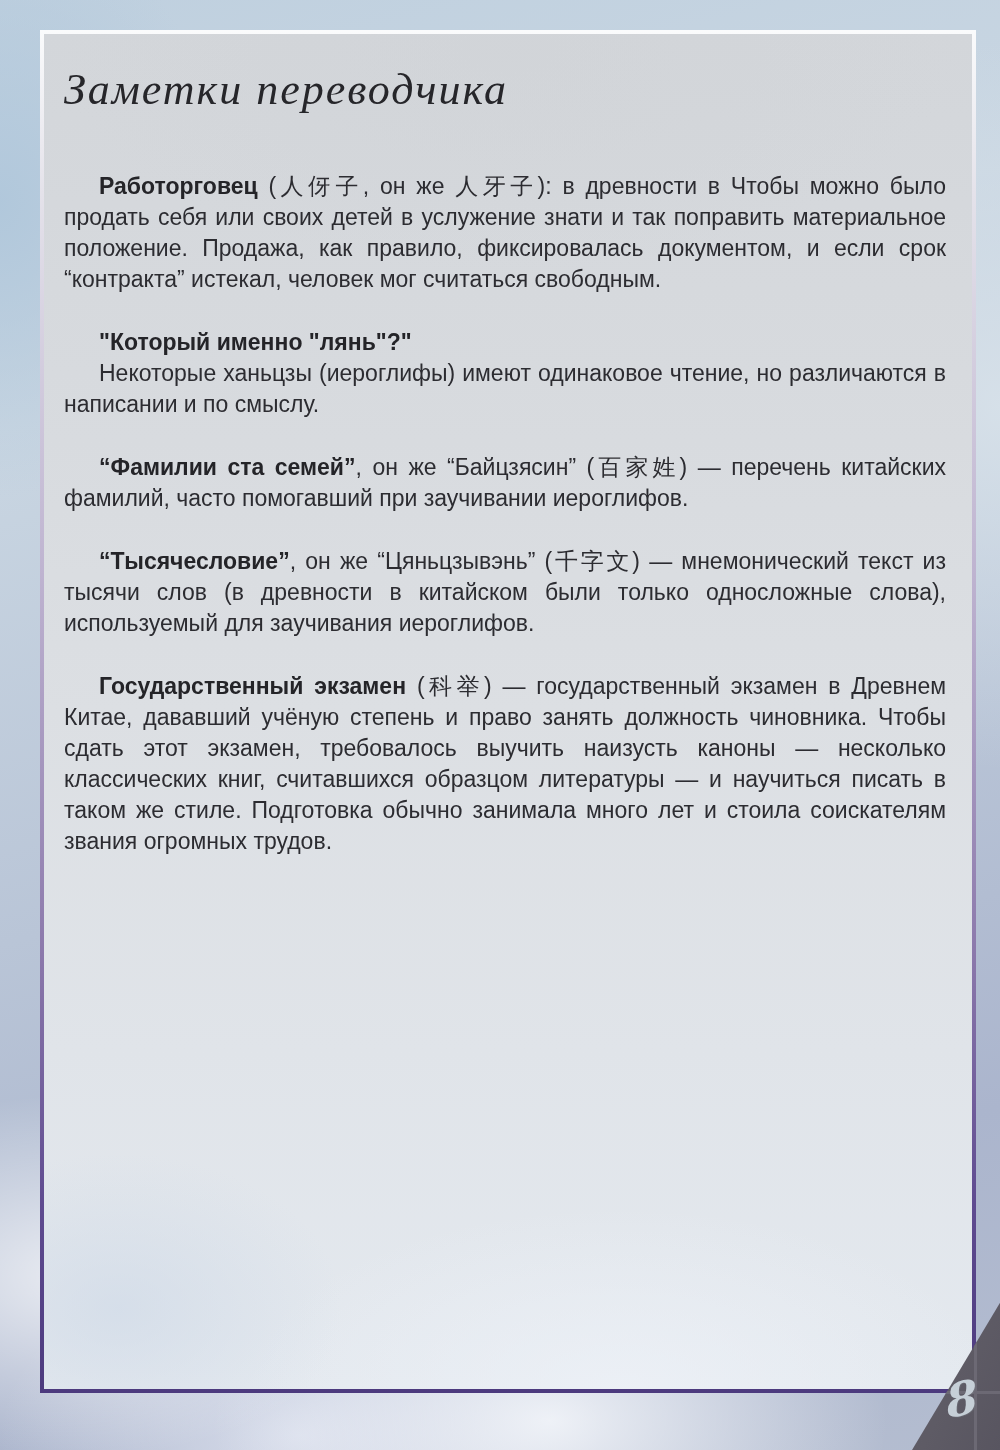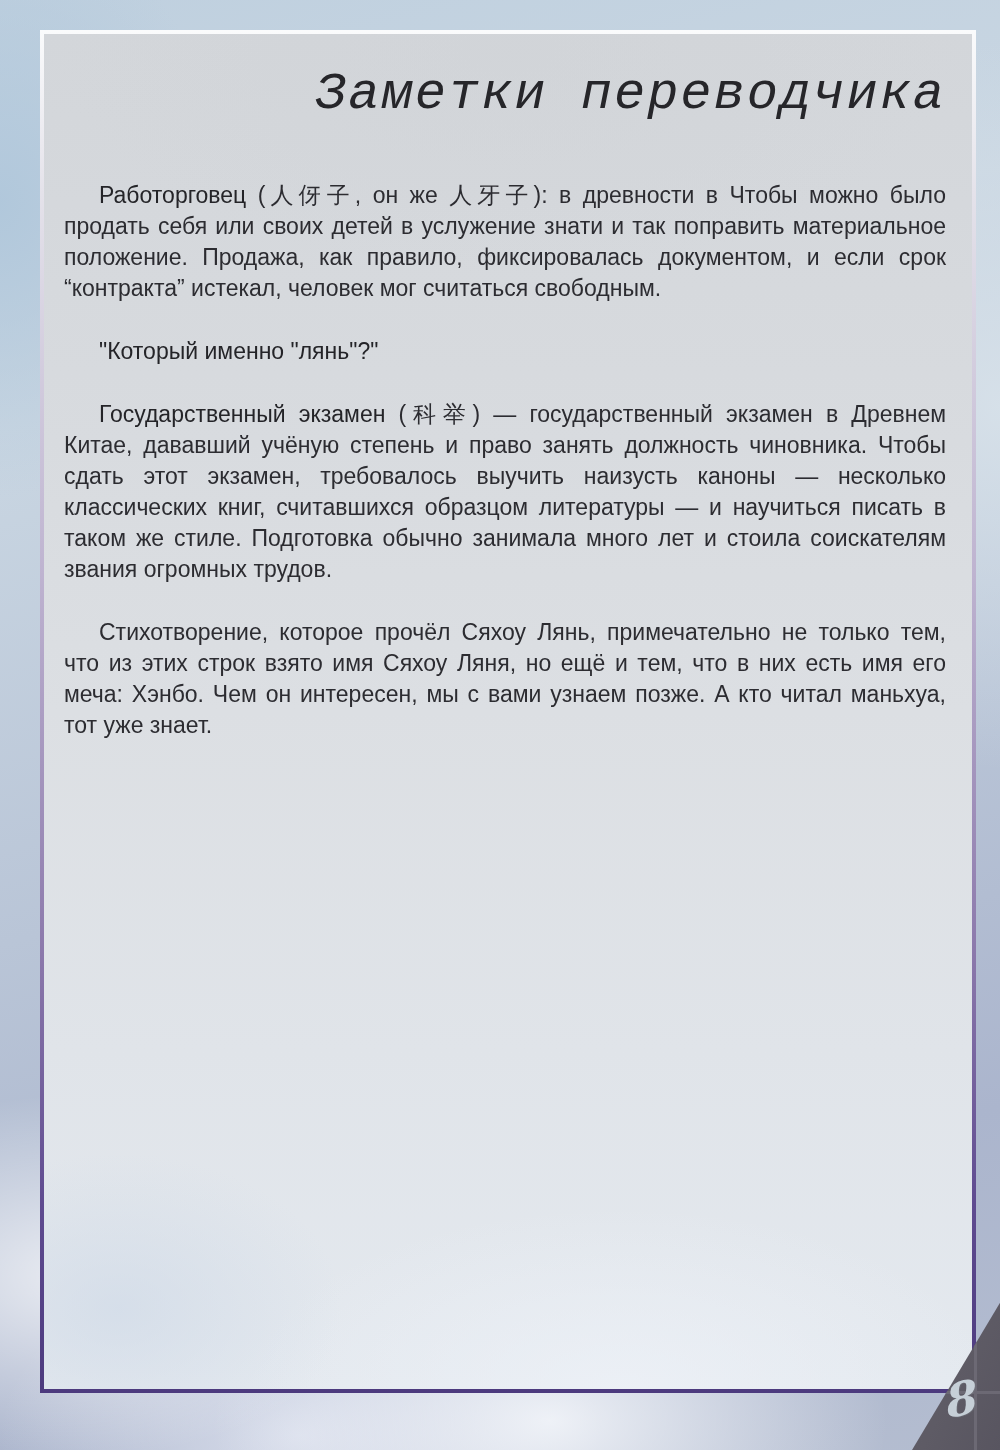"Заметки переводчика" h1.title { font-family: Liberation Mono, monospace -> Liberation Serif, serif; font-size: 52px -> 44px; text-align: right -> left }
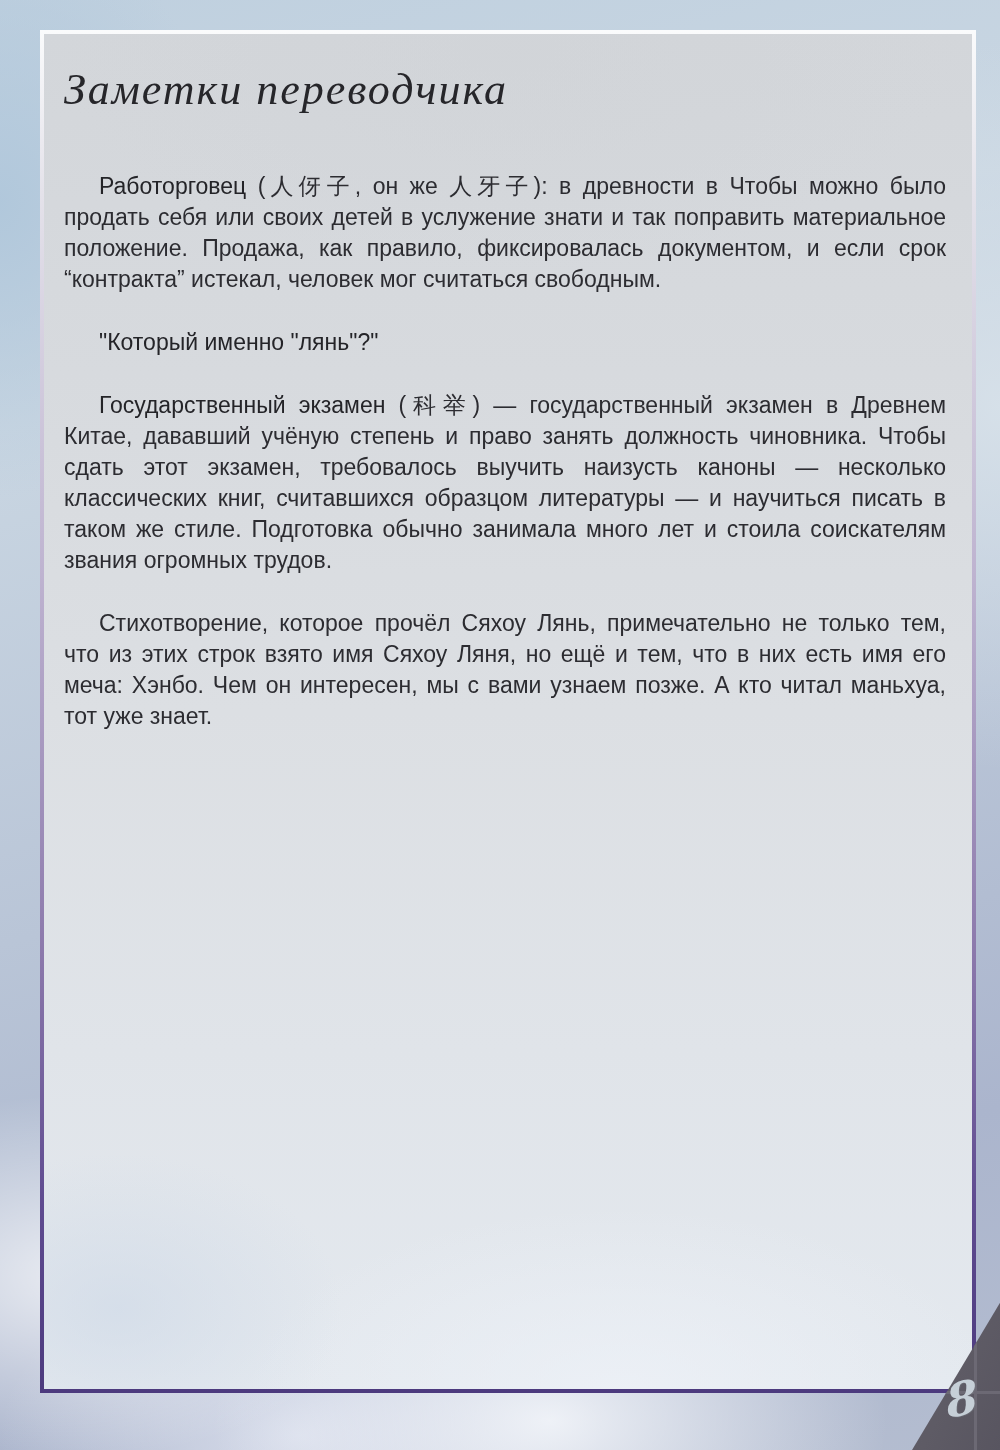"Работорговец" .para b, .heading { font-weight: normal -> bold }
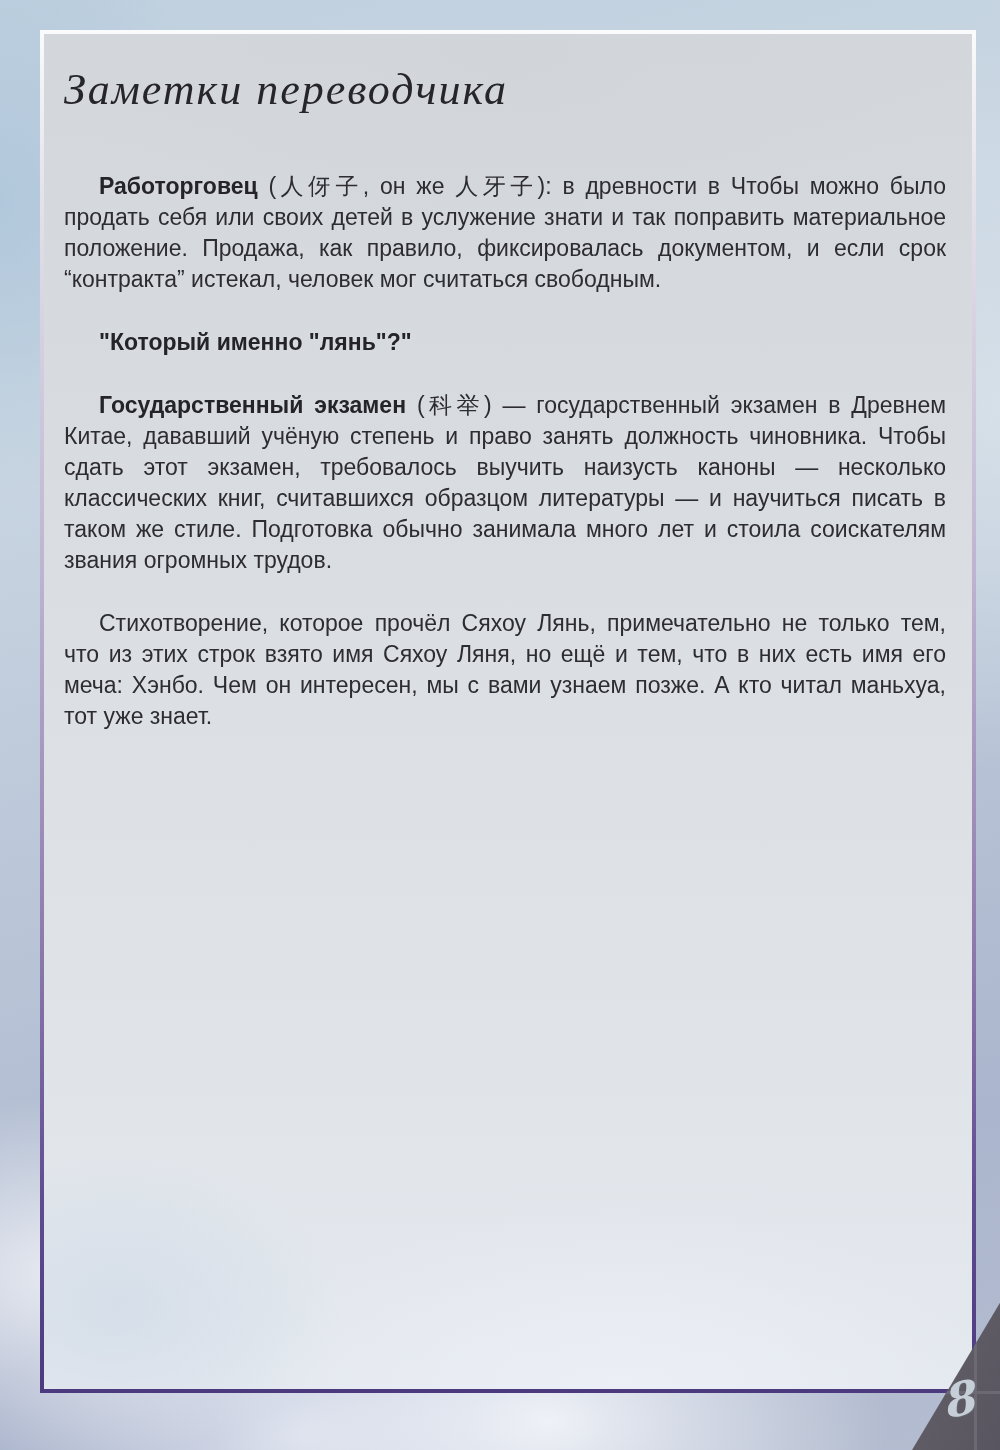"Некоторые ханьцзы (иероглифы) имеют" p.para { html: none -> <p>Некоторые ханьцзы (иероглифы) имеют одинаковое чтение, но различаются в написании и по смыслу.</p> }
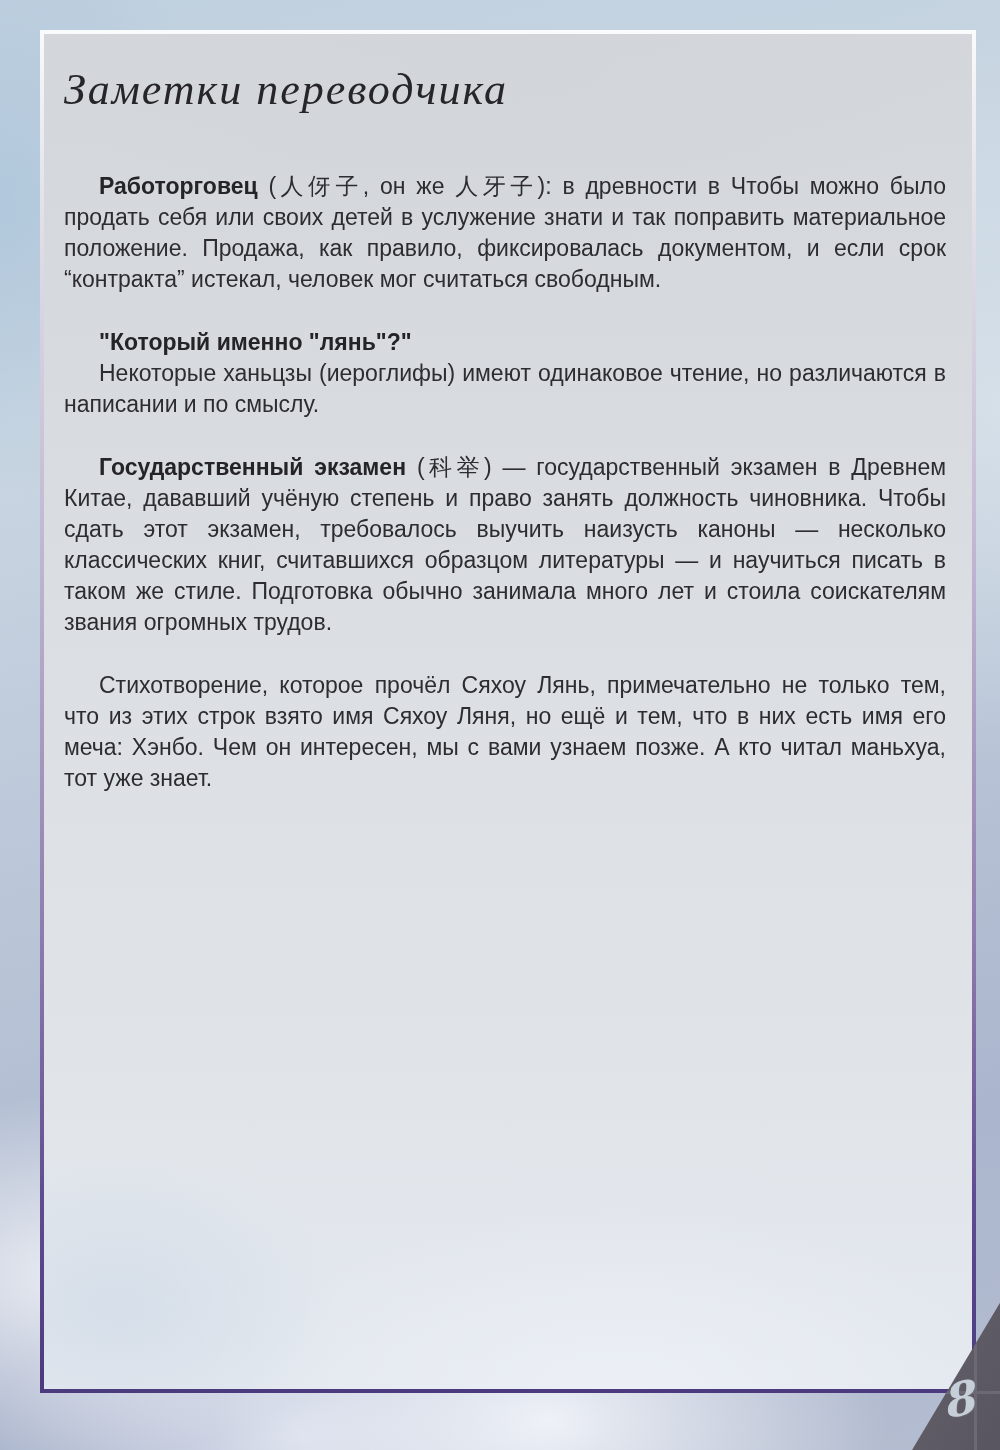"“Фамилии ста семей”, он же" div.section { html: none -> <div> <p><b>“Фамилии ста семей”</b><span>, он же “Байцзясин” (百家姓) — перечень китайских фамилий, часто помогавший при заучивании иероглифов.</span></p> </div> }
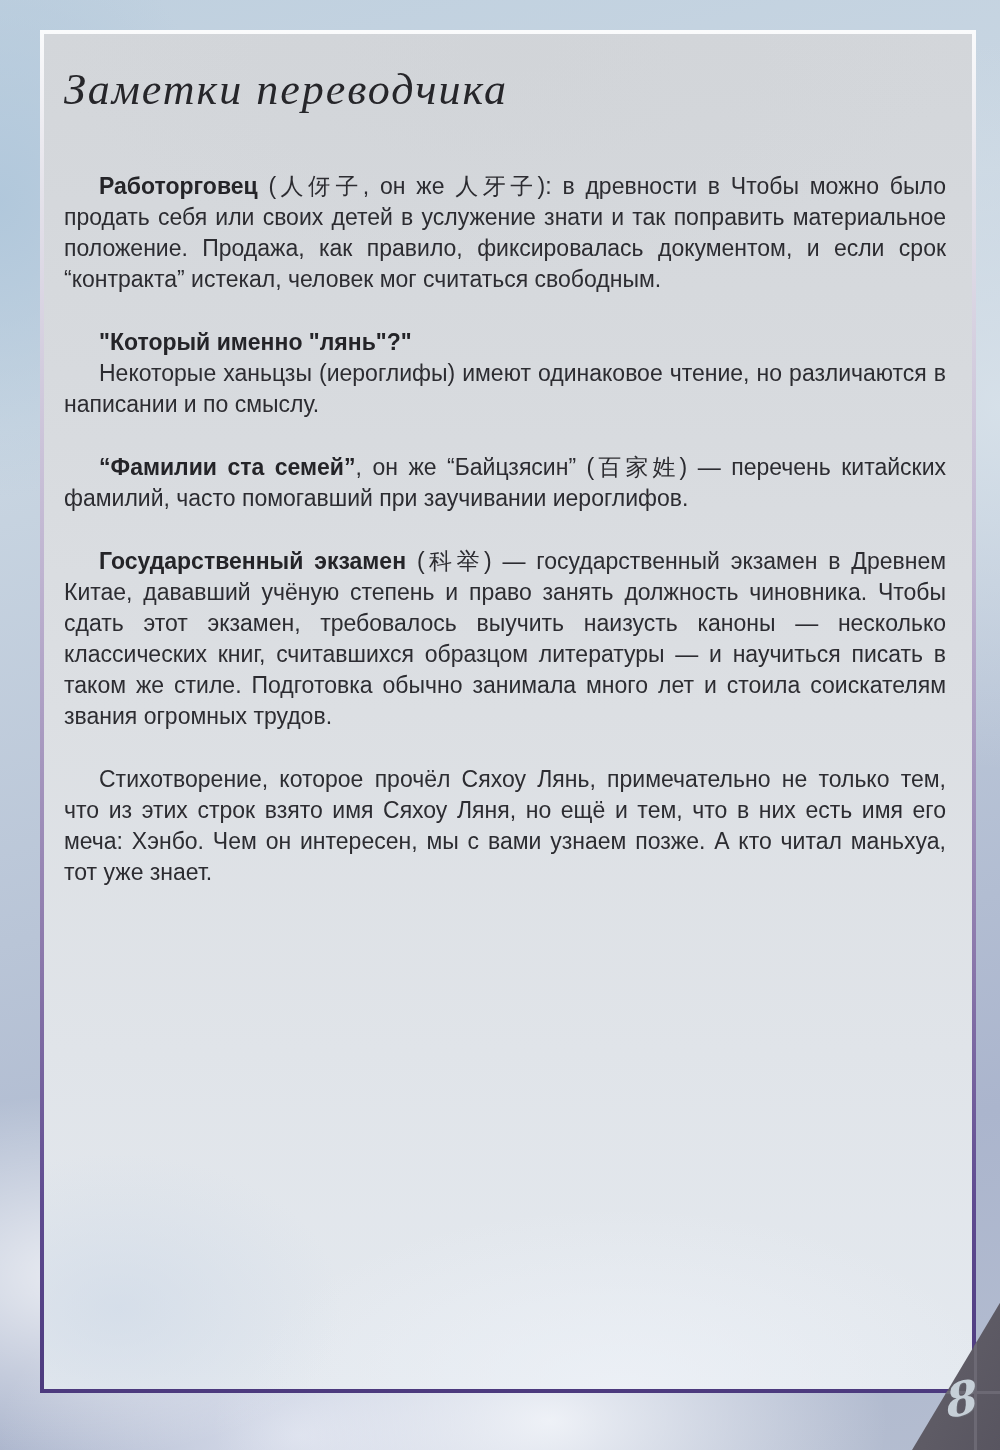"“Тысячесловие”, он же “Цяньцзывэнь”" div.section { html: none -> <div> <p><b>“Тысячесловие”</b><span>, он же “Цяньцзывэнь” (千字文) — мнемонический текст из тысячи слов (в древности в китайском были только односложные слова), используемый для заучивания иероглифов.</span></p> </div> }
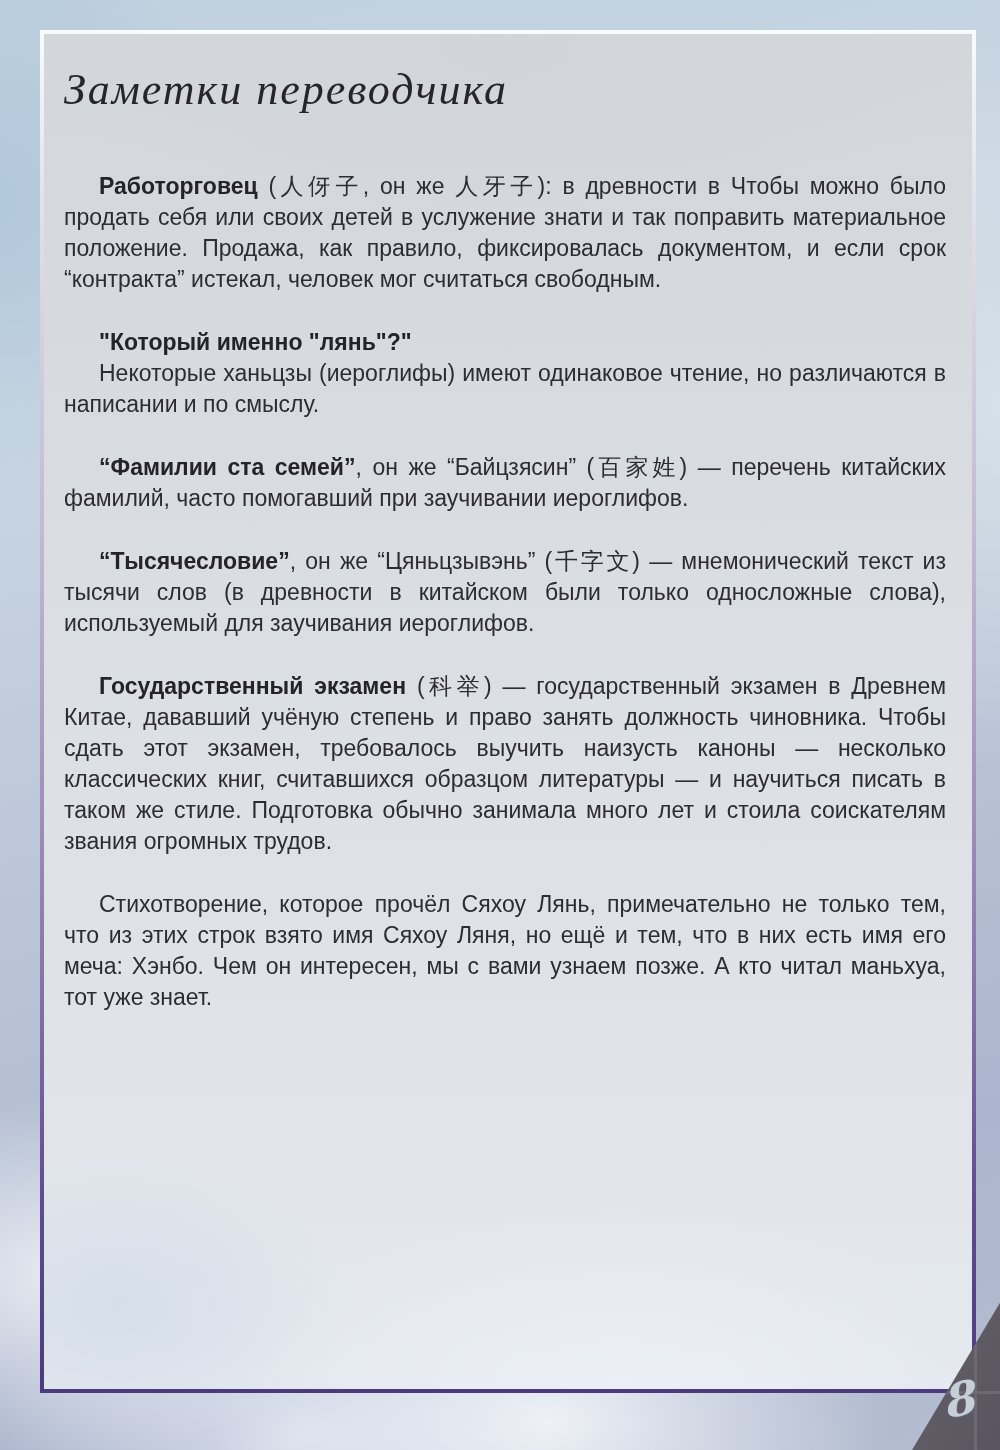"Стихотворение, которое прочёл Сяхоу" p.para { html: <p>Стихотворение, которое прочёл Сяхоу Лянь, примечательно не только тем, что из этих строк взято имя Сяхоу Ляня, но ещё и тем, что в них есть имя его меча: Хэнбо. Чем он интересен, мы с вами узнаем позже. А кто читал маньхуа, тот уже знает.</p> -> none }
